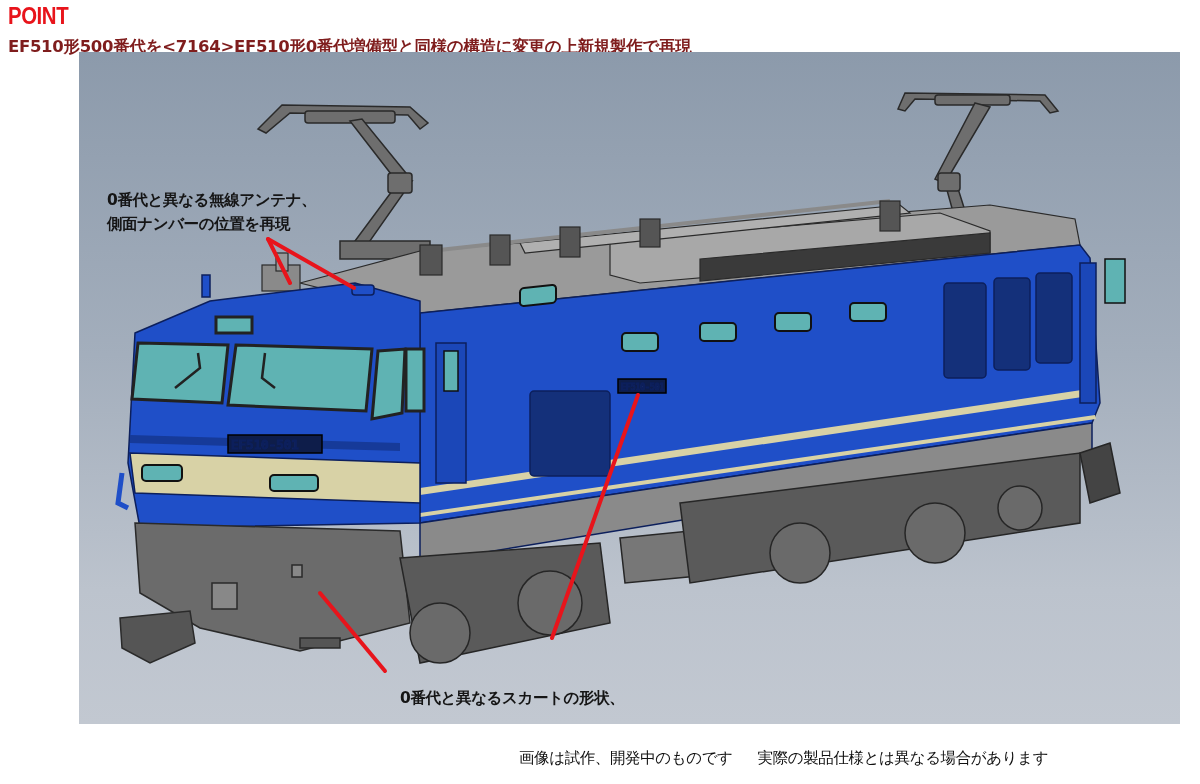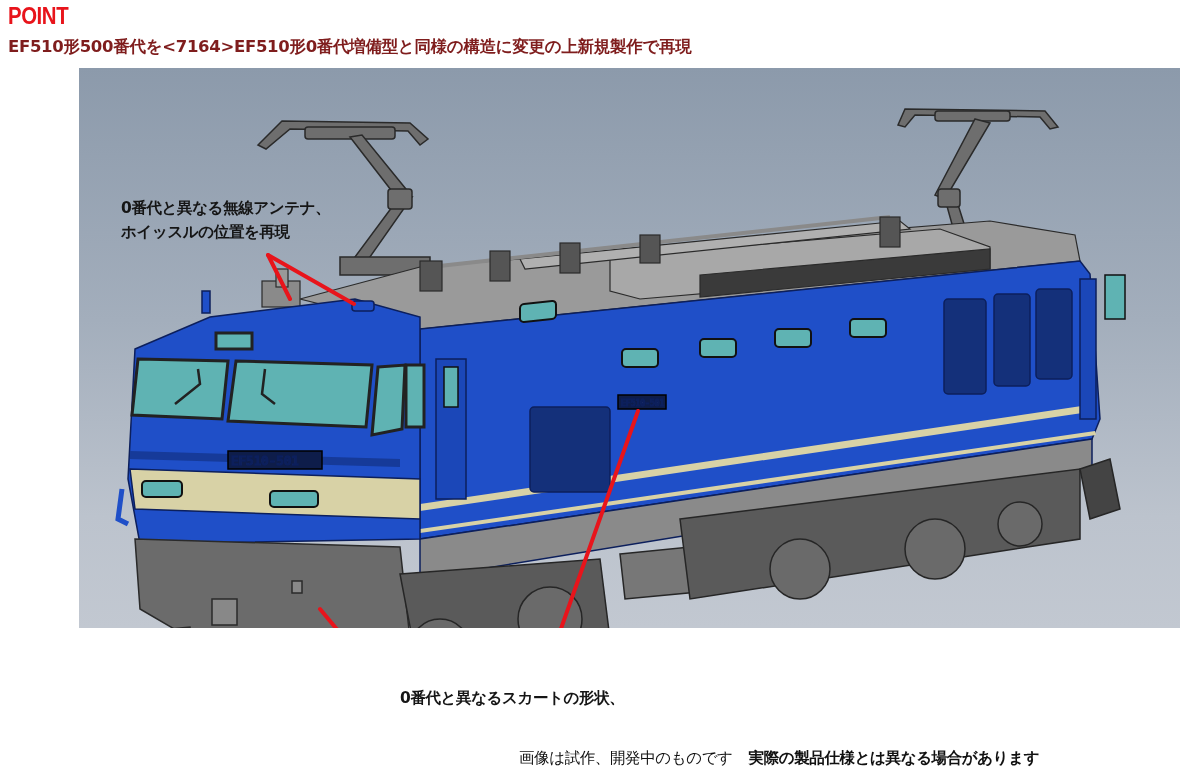"0番代と異なる無線アンテナ、" .callout-top { left: 121px -> 107px; margin-top: 8px -> none }
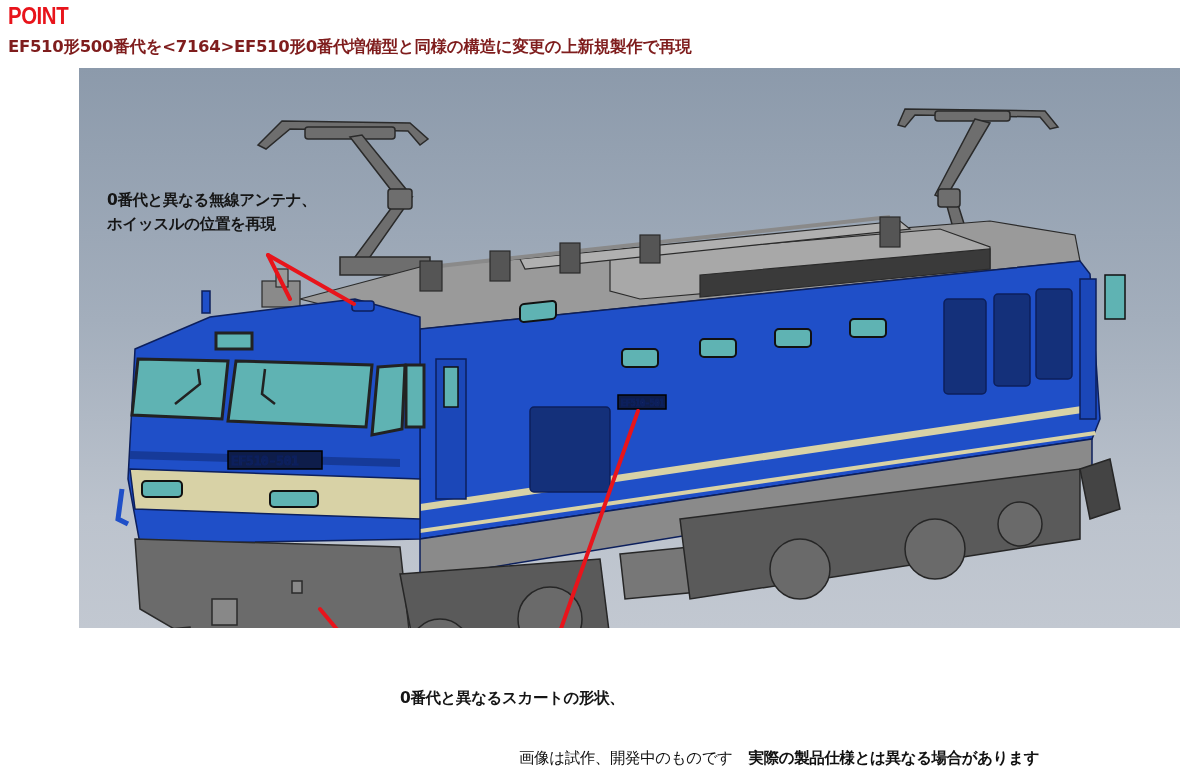"ホイッスルの位置を再現" div { text: ホイッスル -> 側面ナンバー }
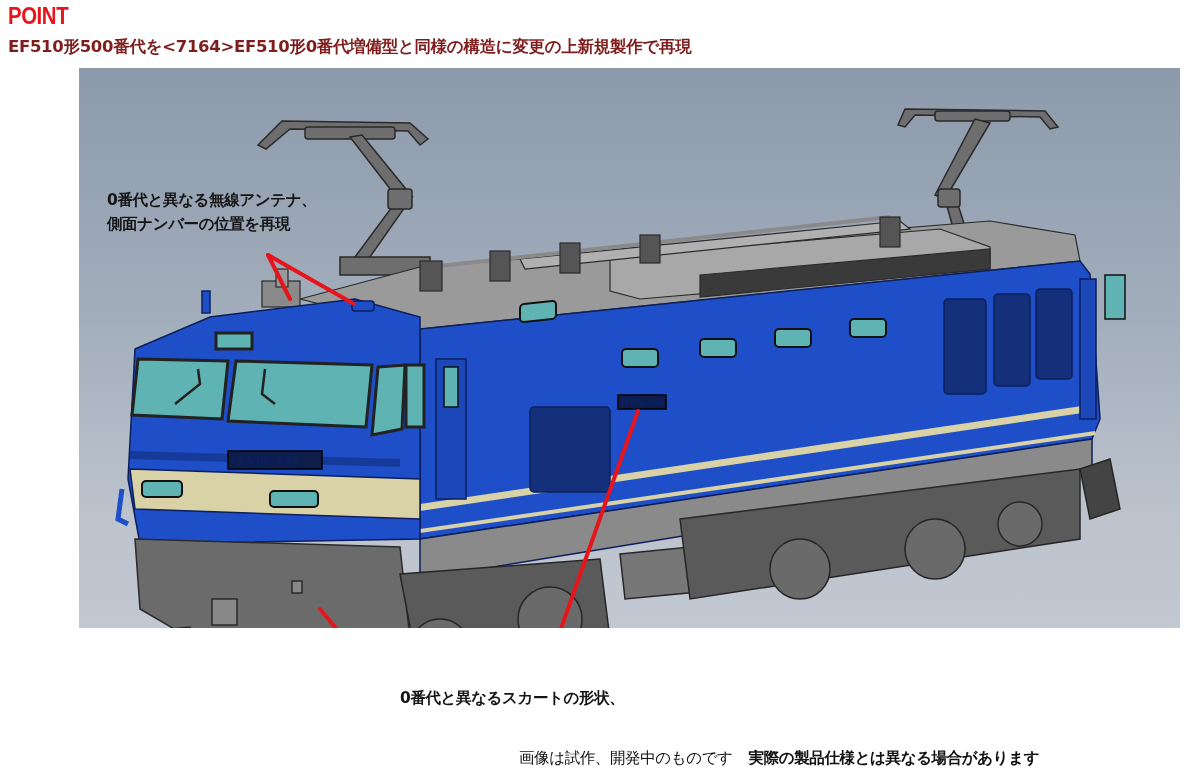"EF510-501" .render-panel { height: 560px -> 672px; top: 68px -> 52px }
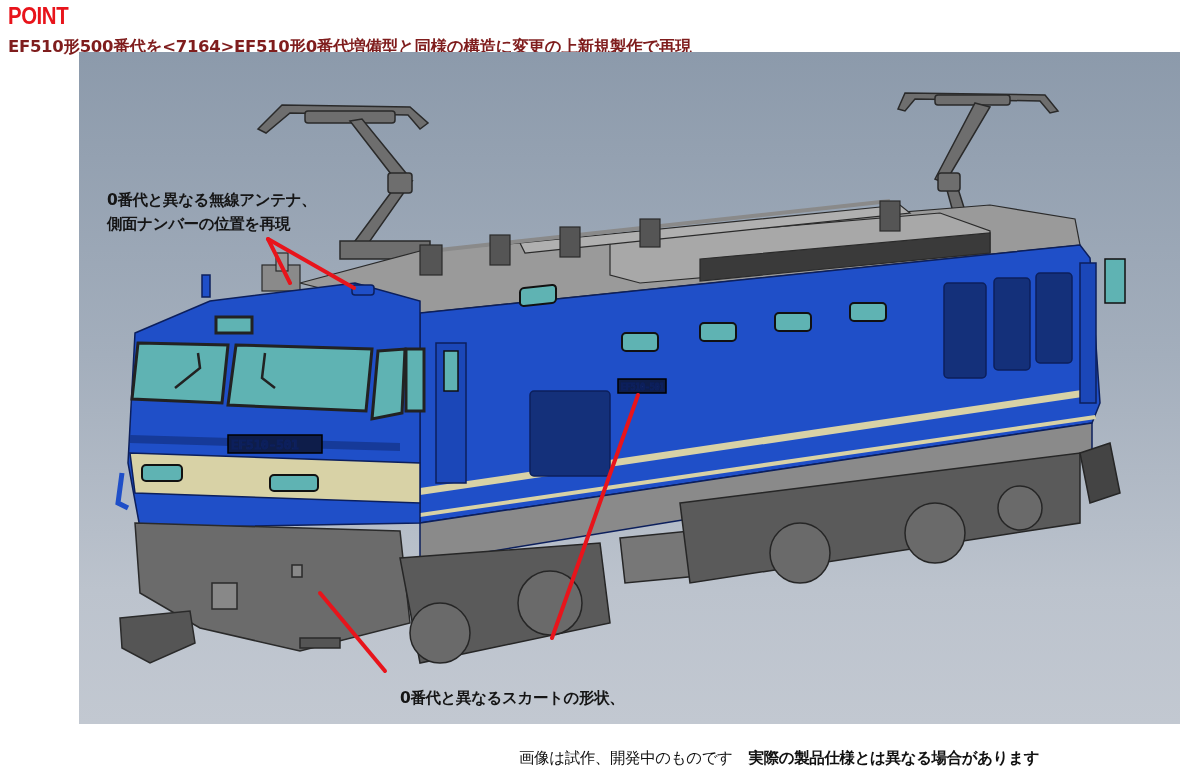"実際の製品仕様とは異なる場合があります" .disclaimer span + span { font-weight: bold -> none; margin-left: 16px -> 25px }
